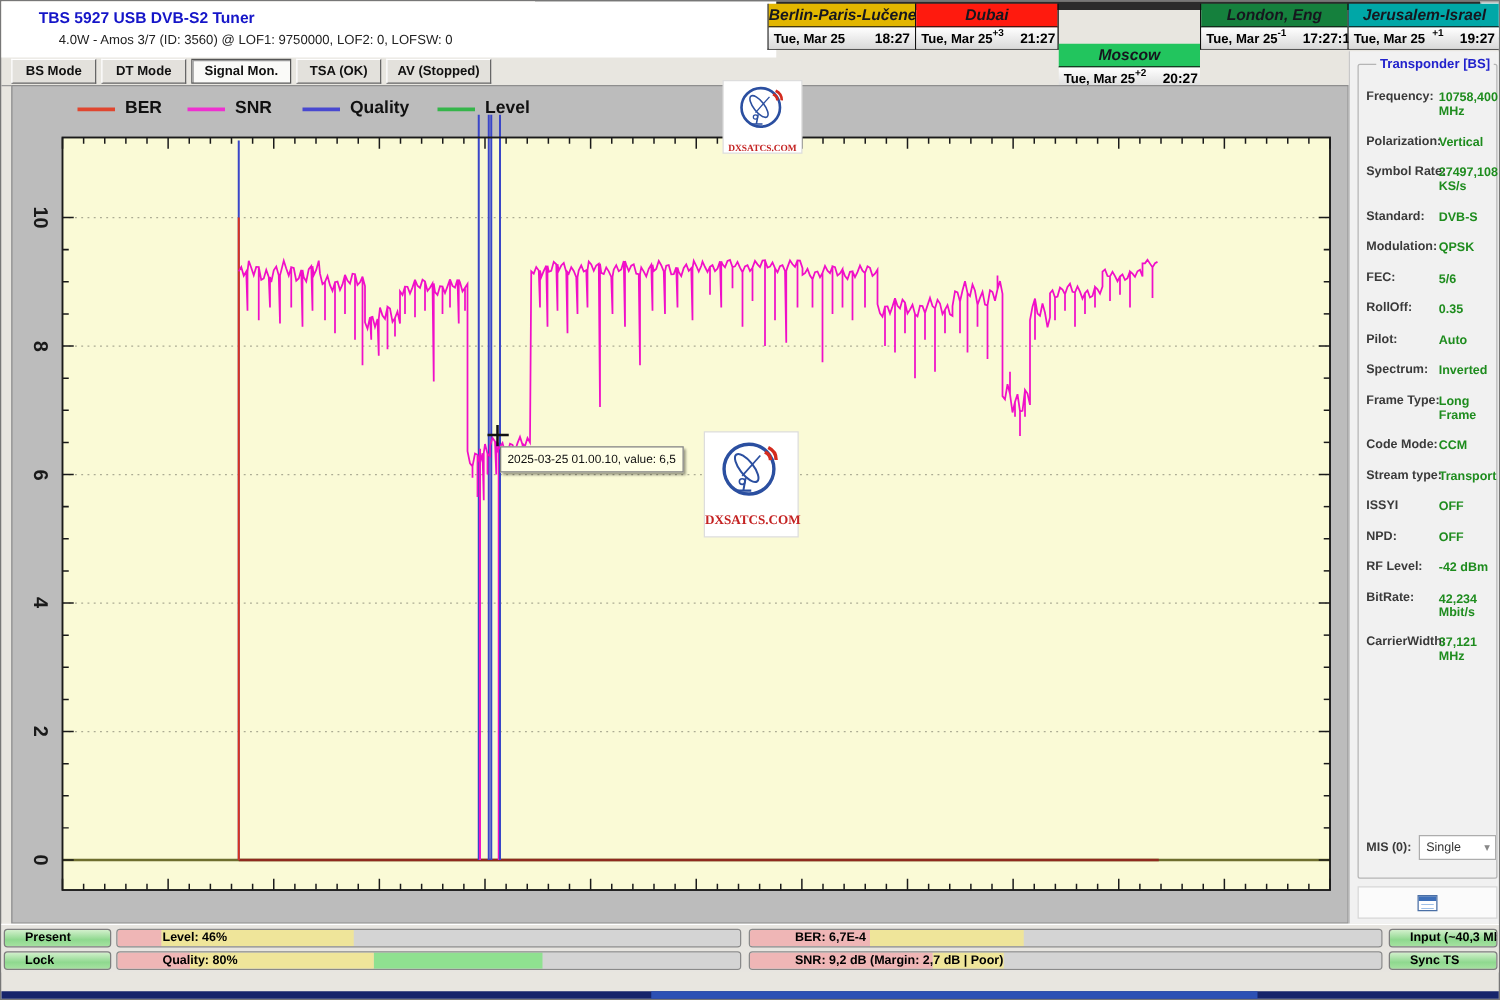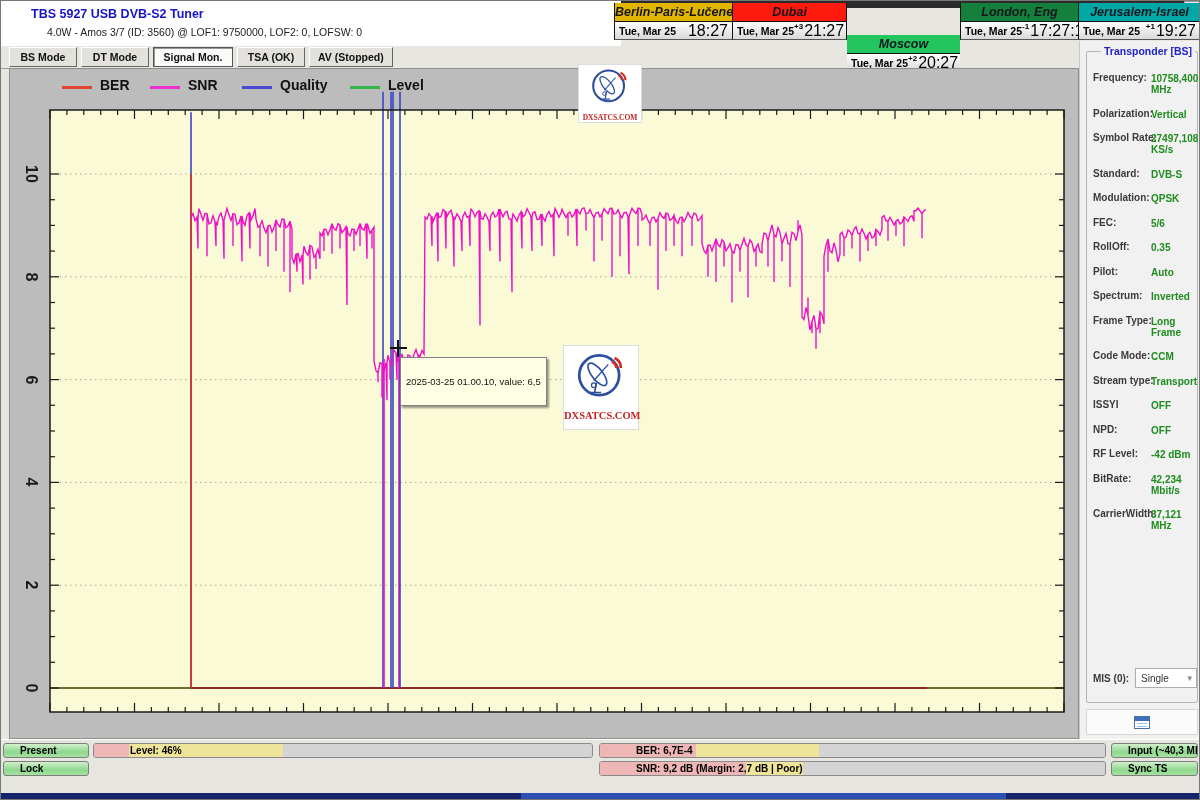"18:27" .c-time { font-size: 16px -> 11px; font-weight: normal -> bold; margin-left: 1px -> 13px }
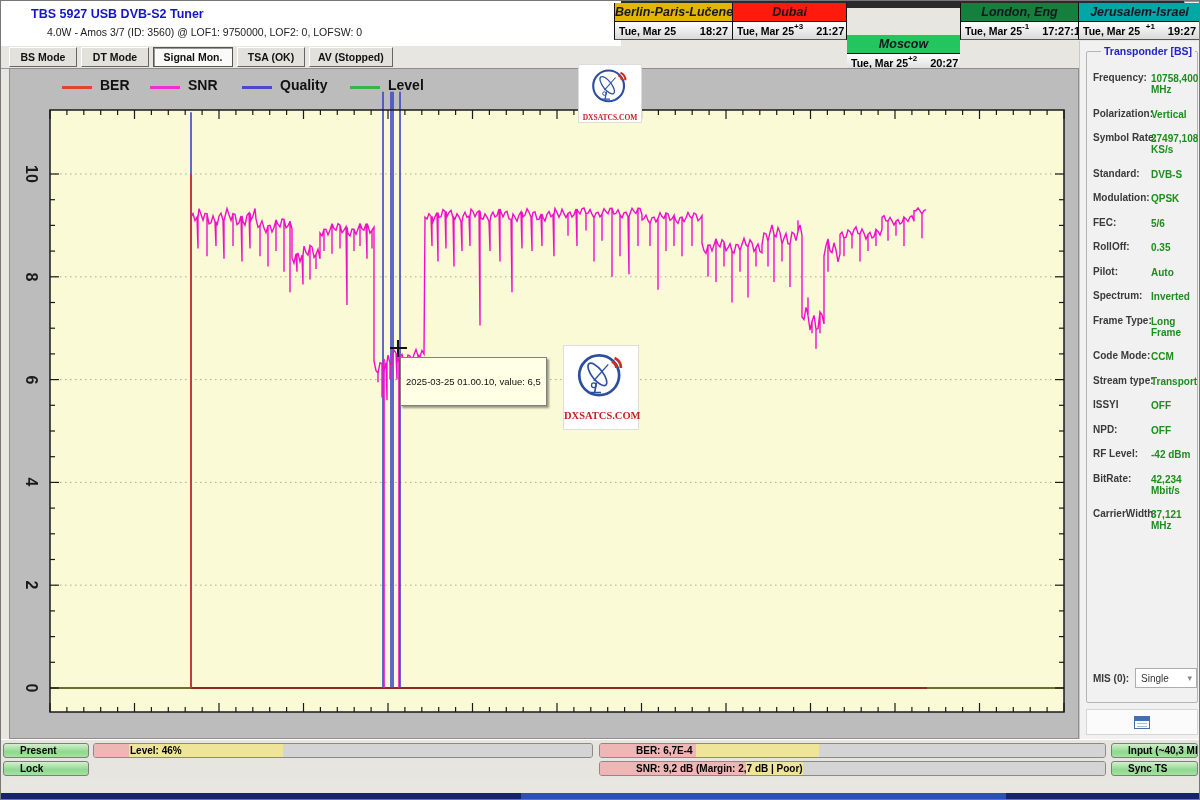"2025-03-25 01.00.10, value: 6,5" .tooltip { padding: 18px 5px -> 4px 5px }
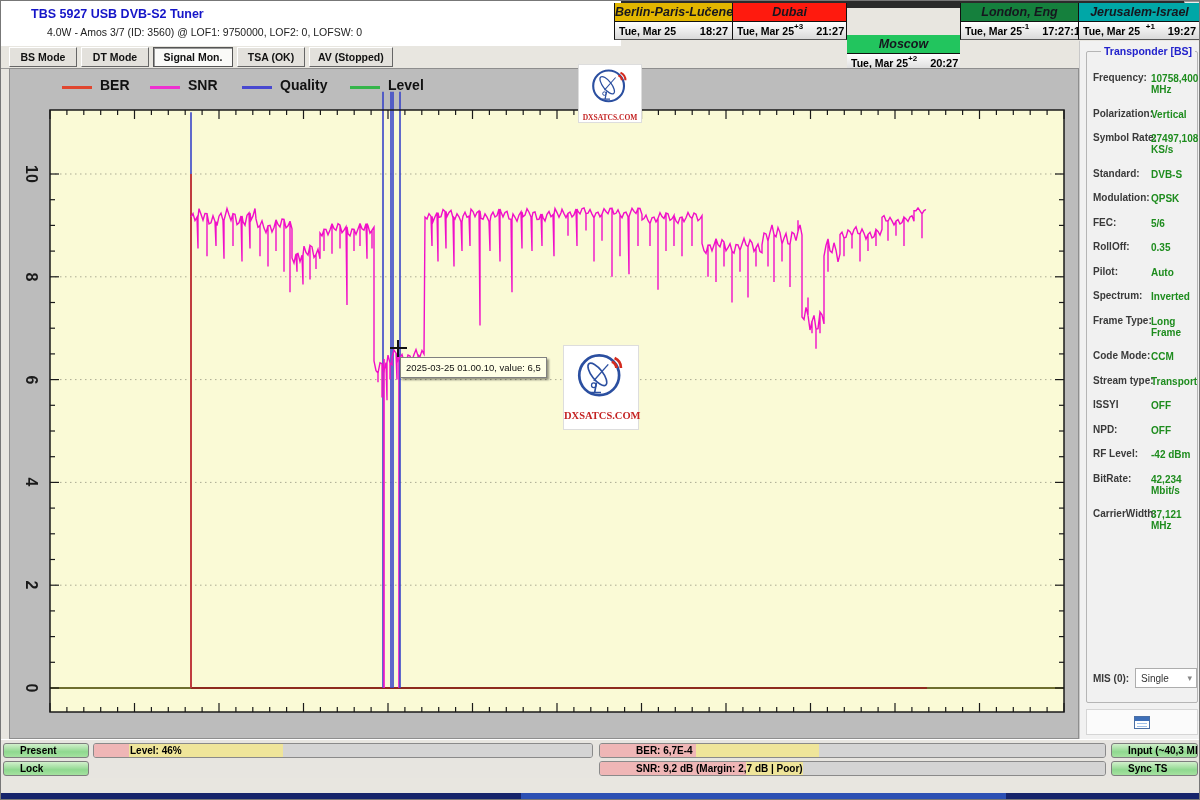"Quality: 80%" div.bar { html: none -> <div> <span></span> <span></span> <span></span> <span></span> <span>Quality: 80%</span> </div> }
